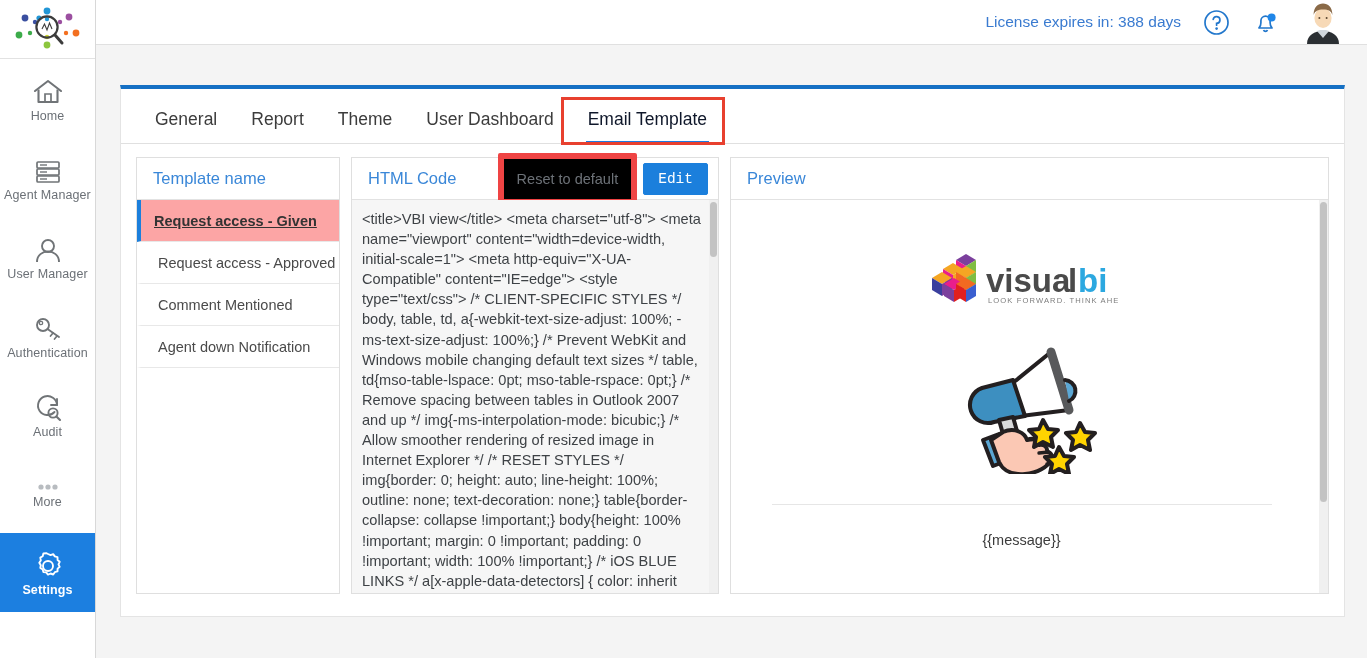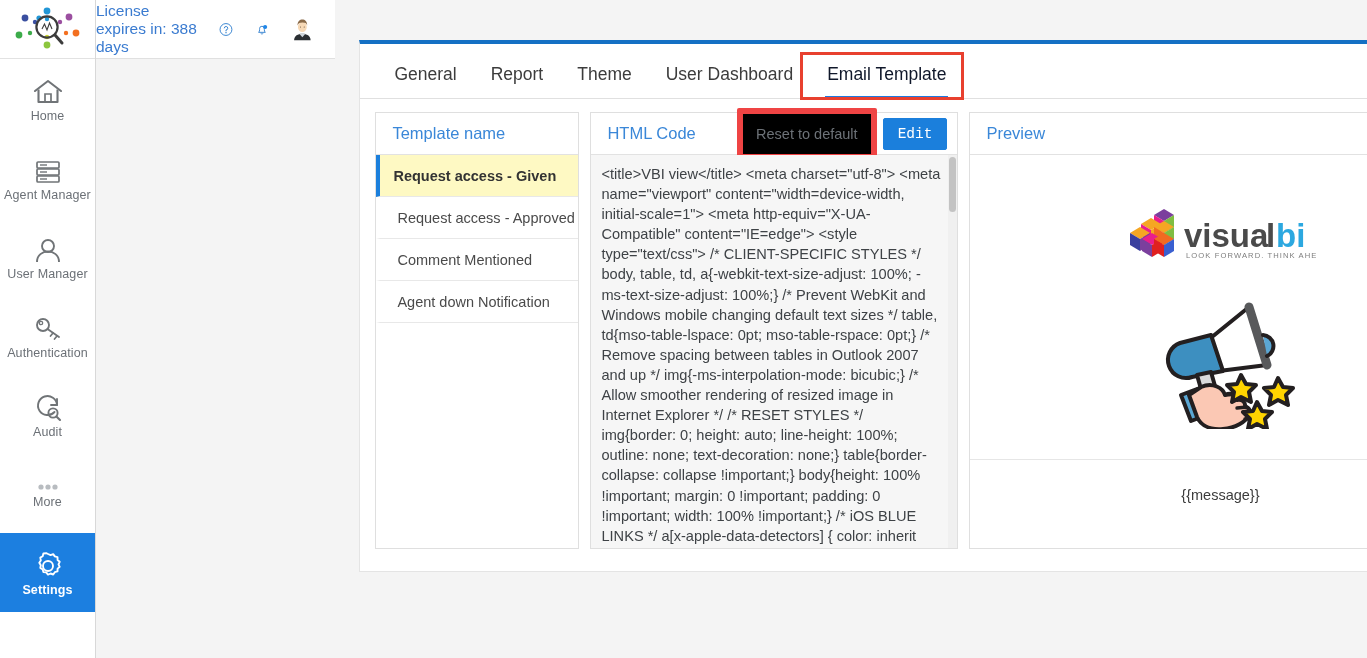"License expires in: 388 days" .right { flex-direction: row -> column }
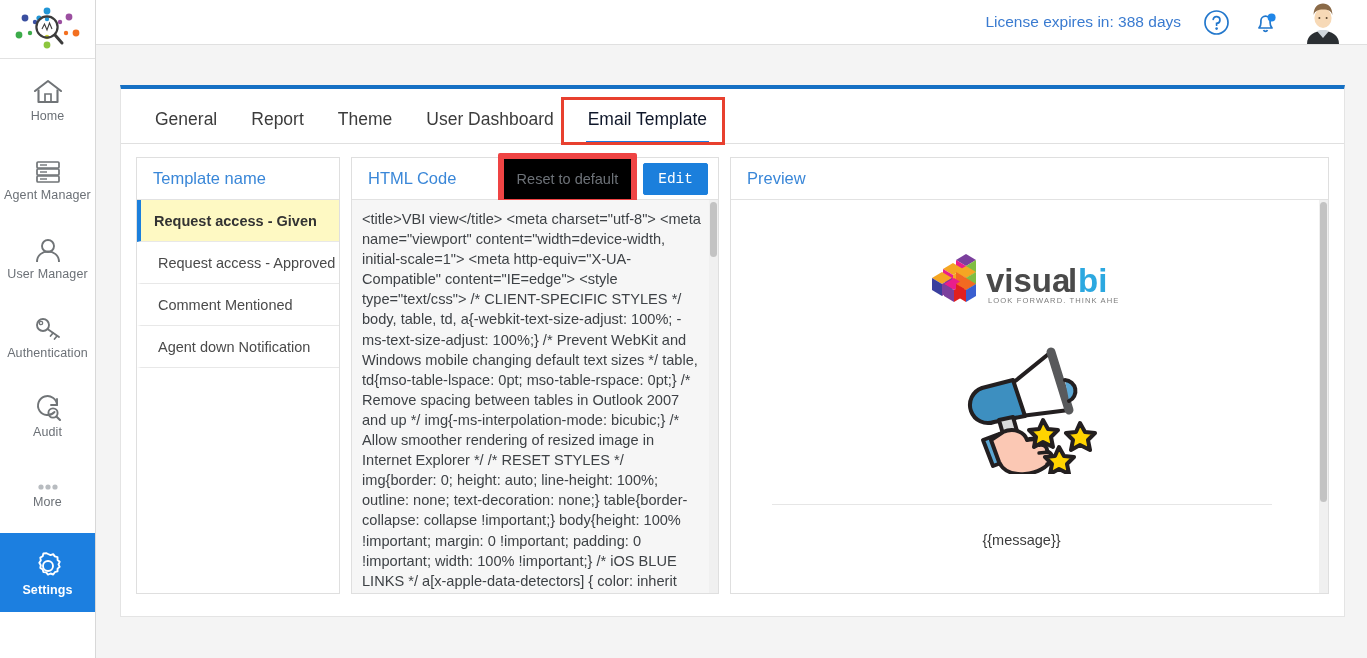"Request access - Given" .tpl-item.selected { background: #fef9c3 -> #fca5a5; text-decoration: none -> underline }
